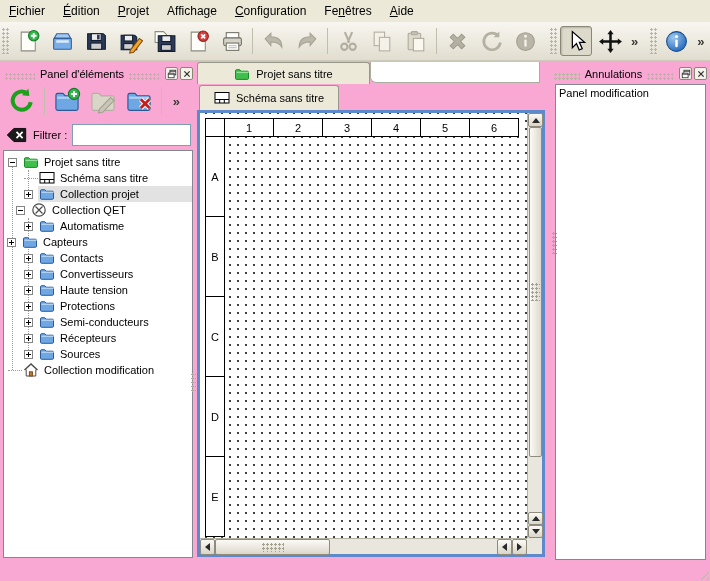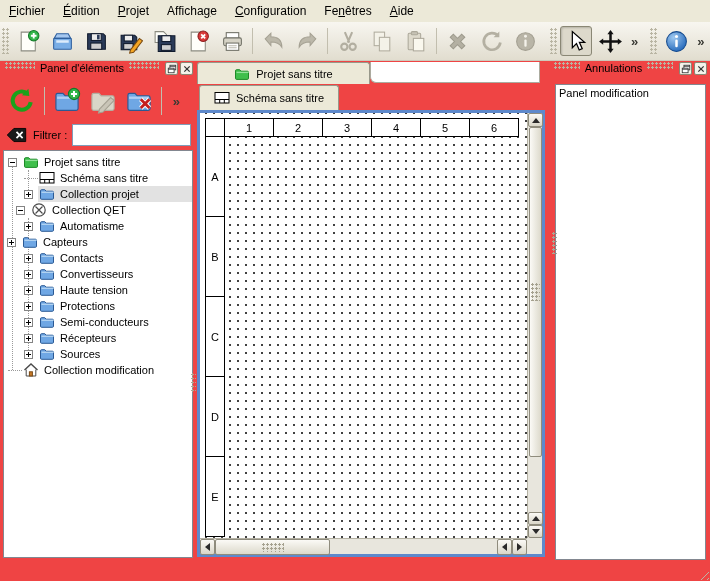"Fichier" .app { background: #ef4444 -> #f9a8d4 }
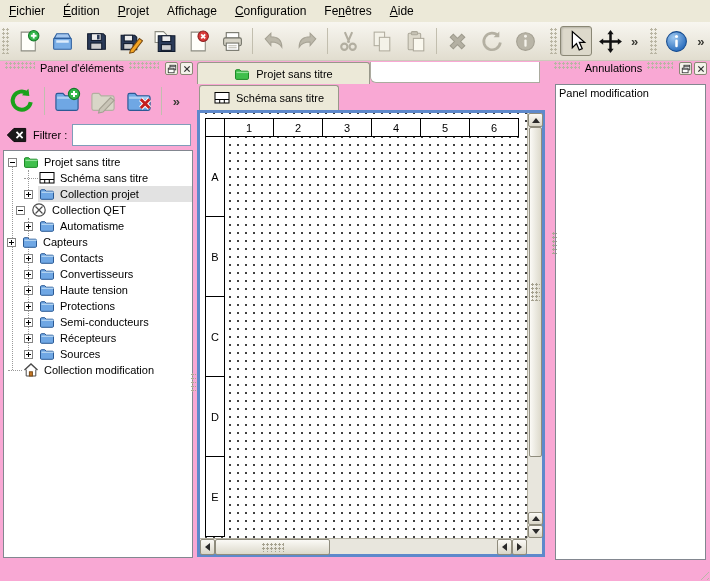"Panel d'éléments" .dock-titlebar { align-items: flex-start -> flex-end }
